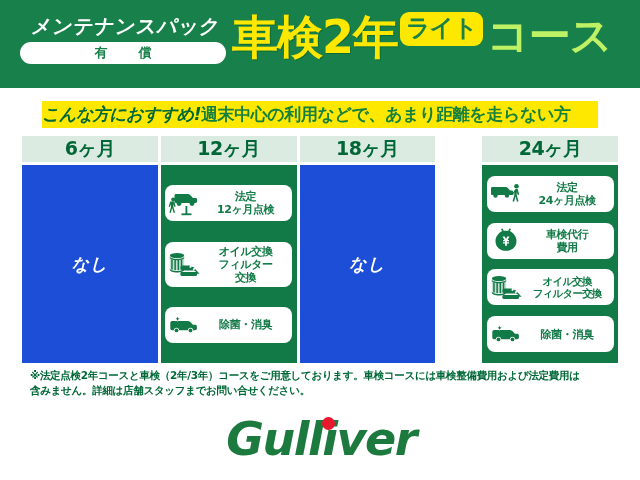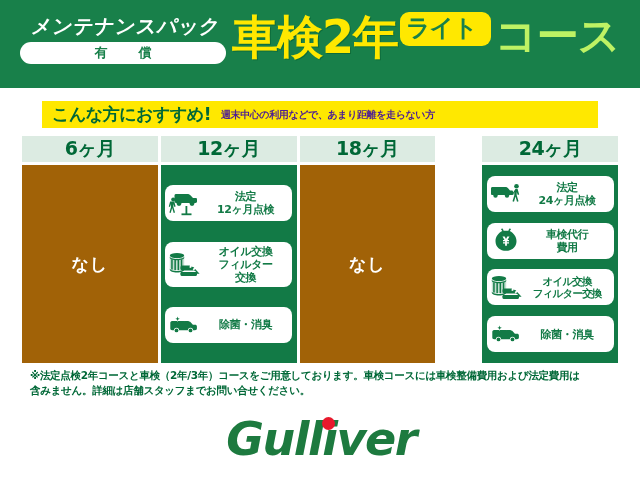"ライト" .hdr-badge { padding: 1px 14px 3px 6px -> 1px 6px 3px 6px }
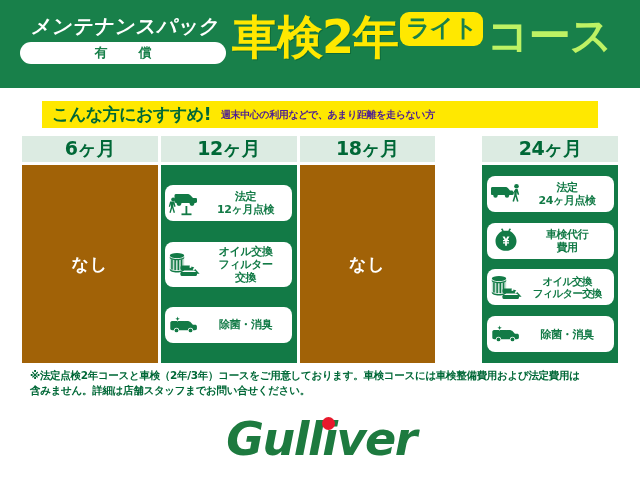"こんな方におすすめ!" .rec-strong { font-style: none -> italic; margin-left: 10px -> 0 }
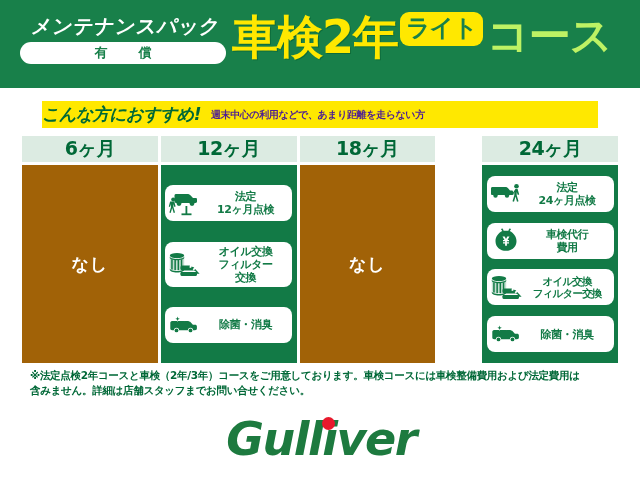"週末中心の利用などで、あまり距離を走らない方" .rec-text { color: #4c1d95 -> #15803d; font-size: 10px -> 17px; margin-left: 10px -> 0 }
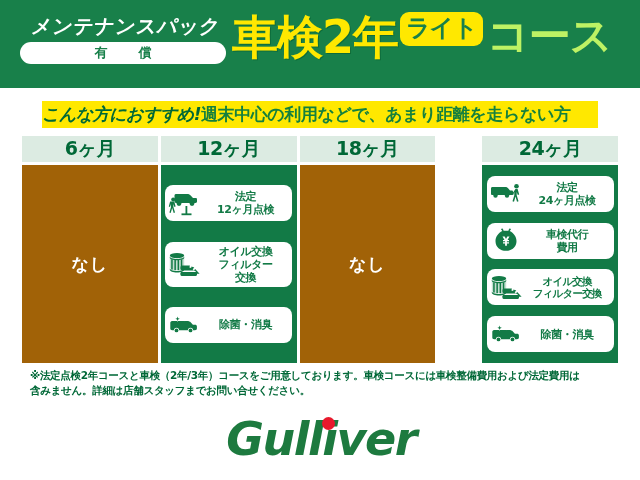"なし" .col-body.empty { background: #a16207 -> #1d4ed8; font-style: none -> italic }
